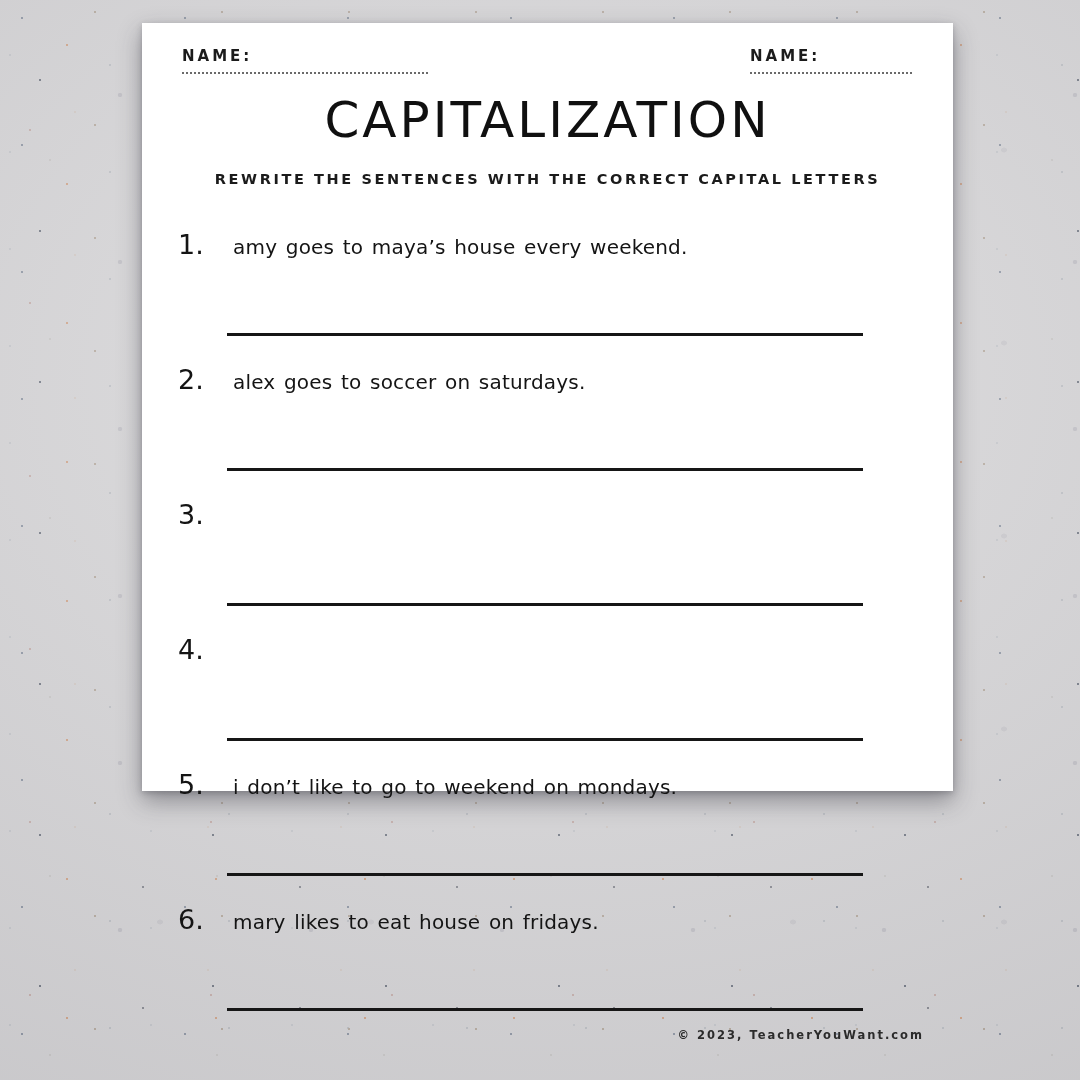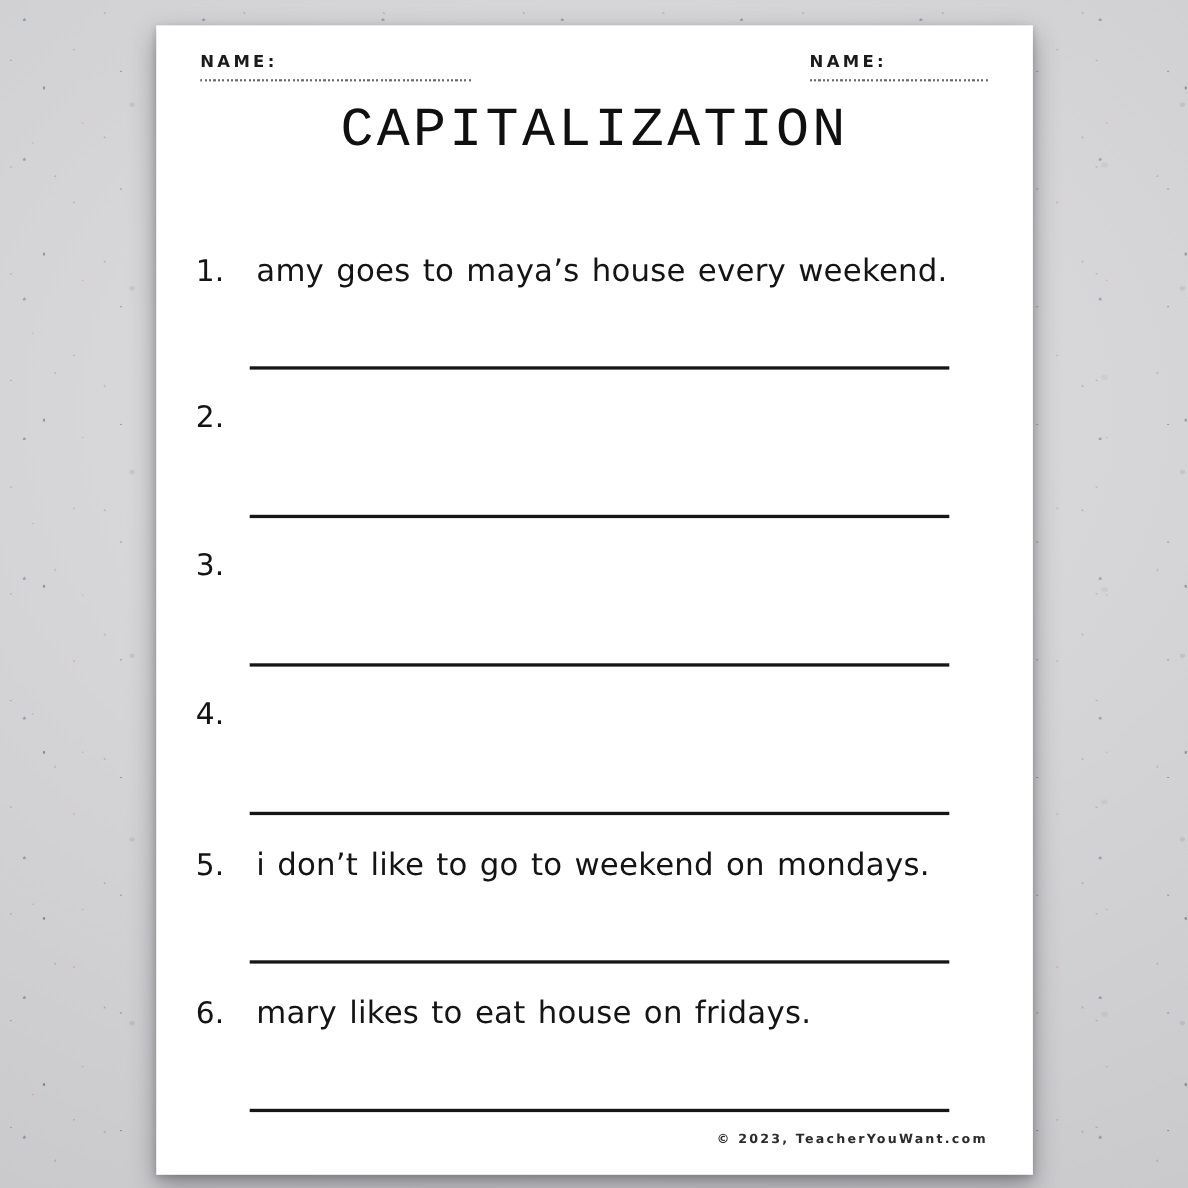"NAME:" .paper { height: 1045px -> 768px; padding-left: none -> 14px }
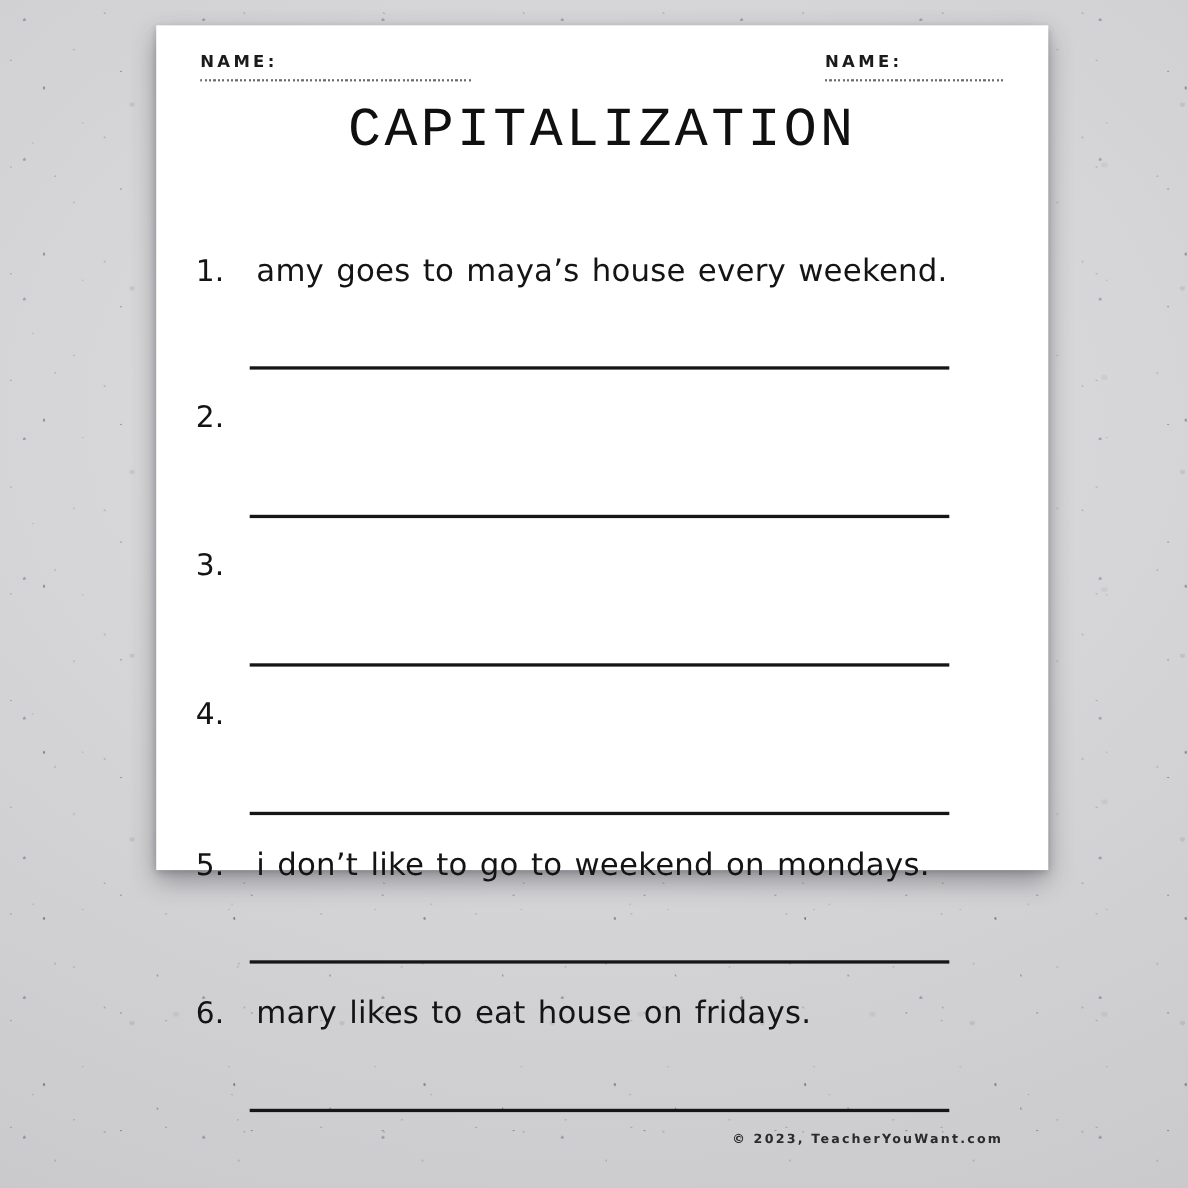"CAPITALIZATION" .title { font-family: Liberation Mono, monospace -> none }
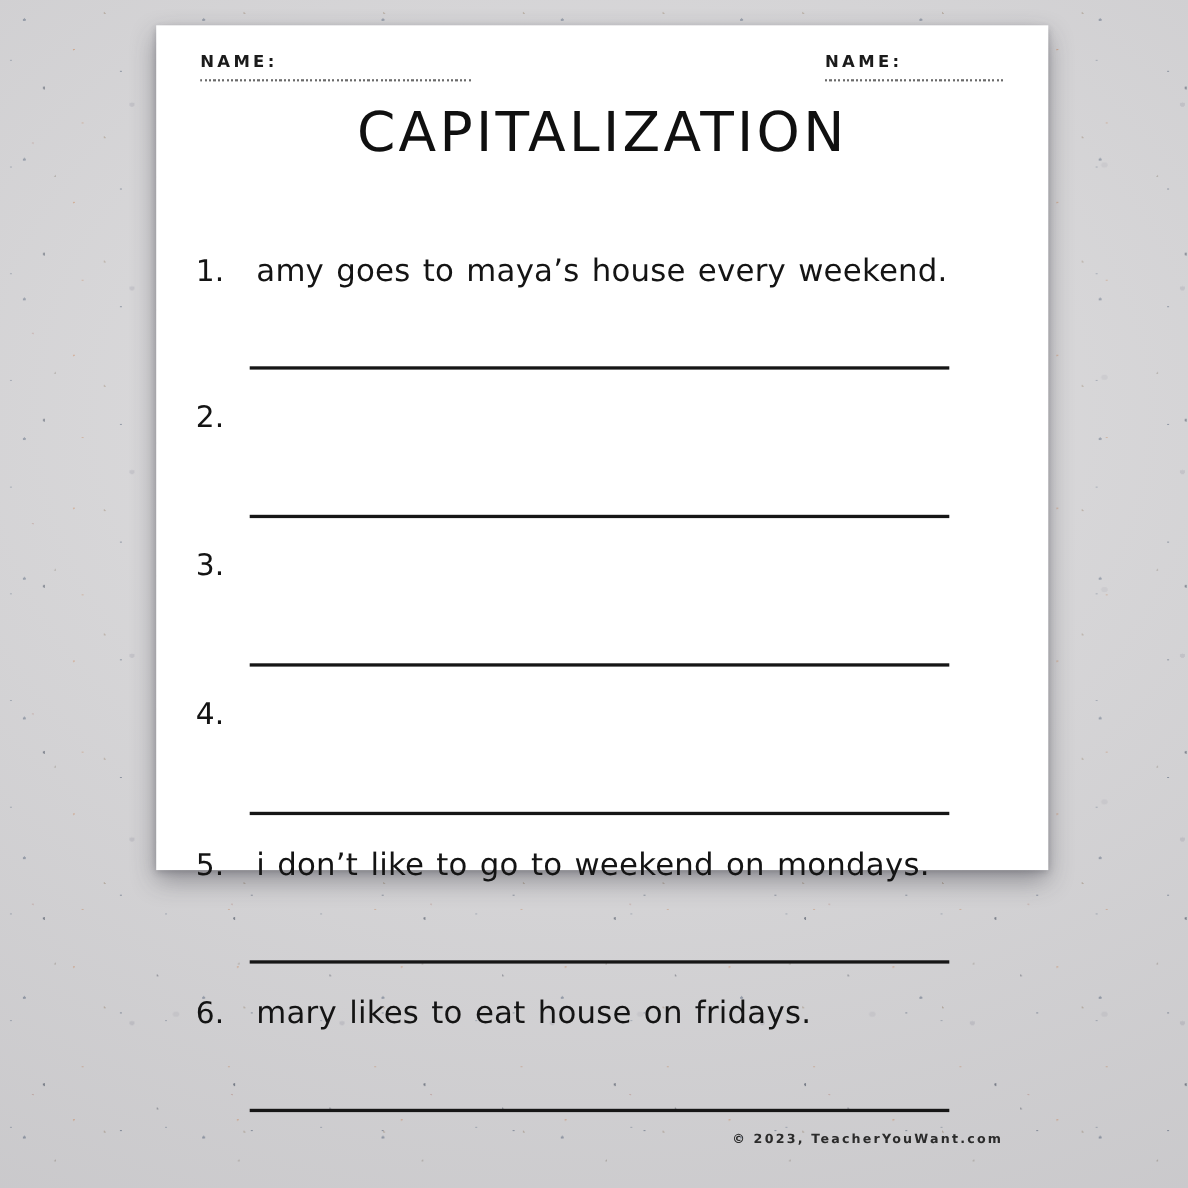"REWRITE THE SENTENCES WITH THE" div.subtitle { html: none -> <div>REWRITE THE SENTENCES WITH THE CORRECT CAPITAL LETTERS</div> }
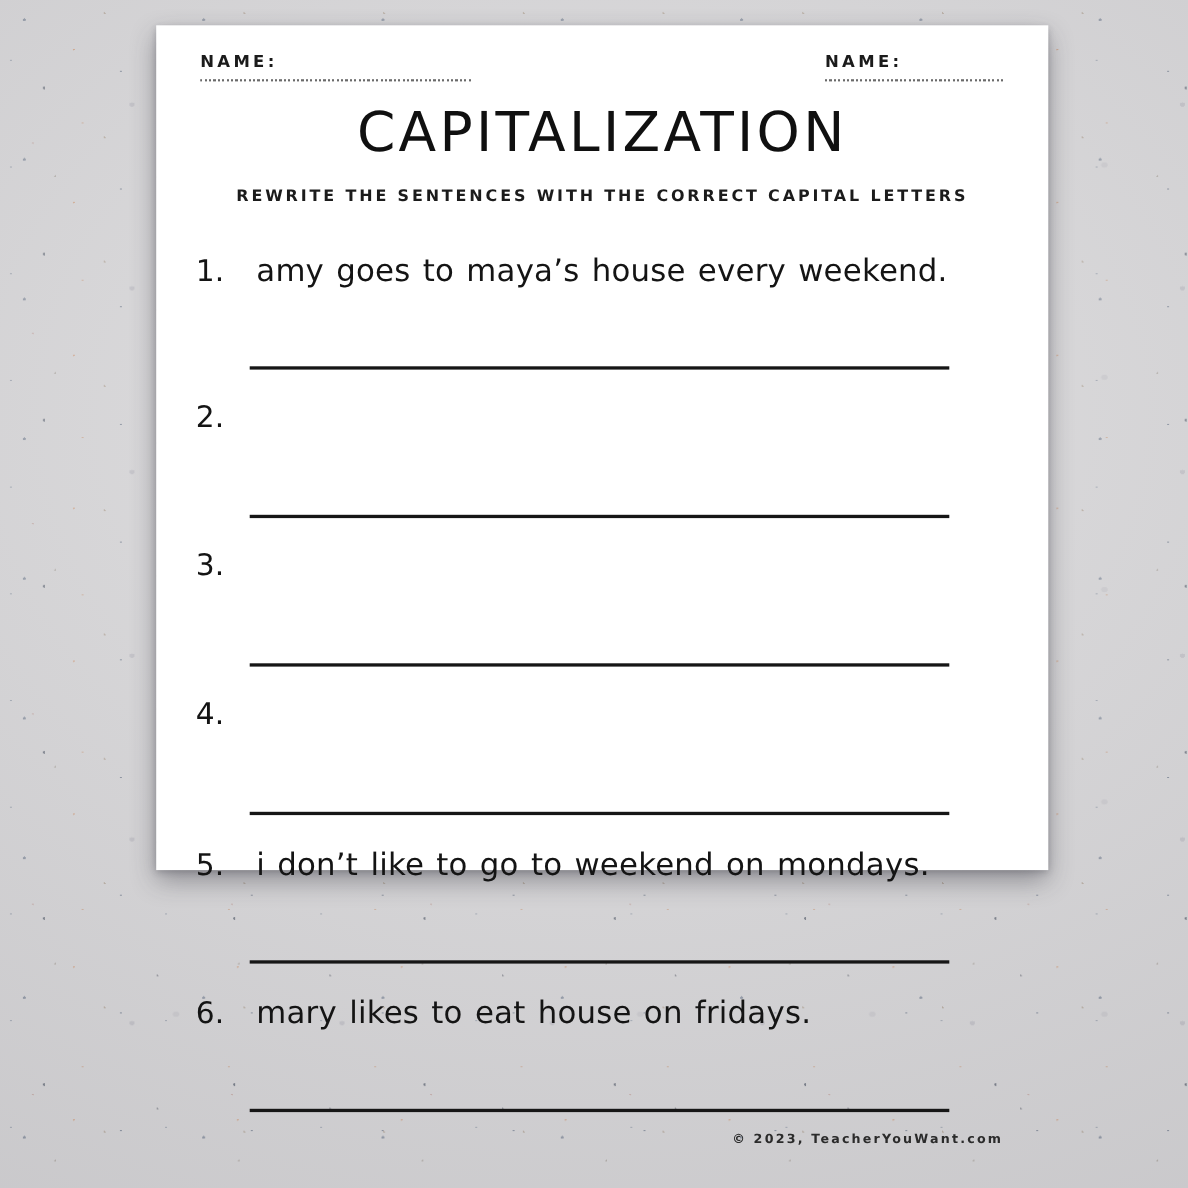"amy goes to maya’s house" .sentence { font-size: 28px -> 20px }
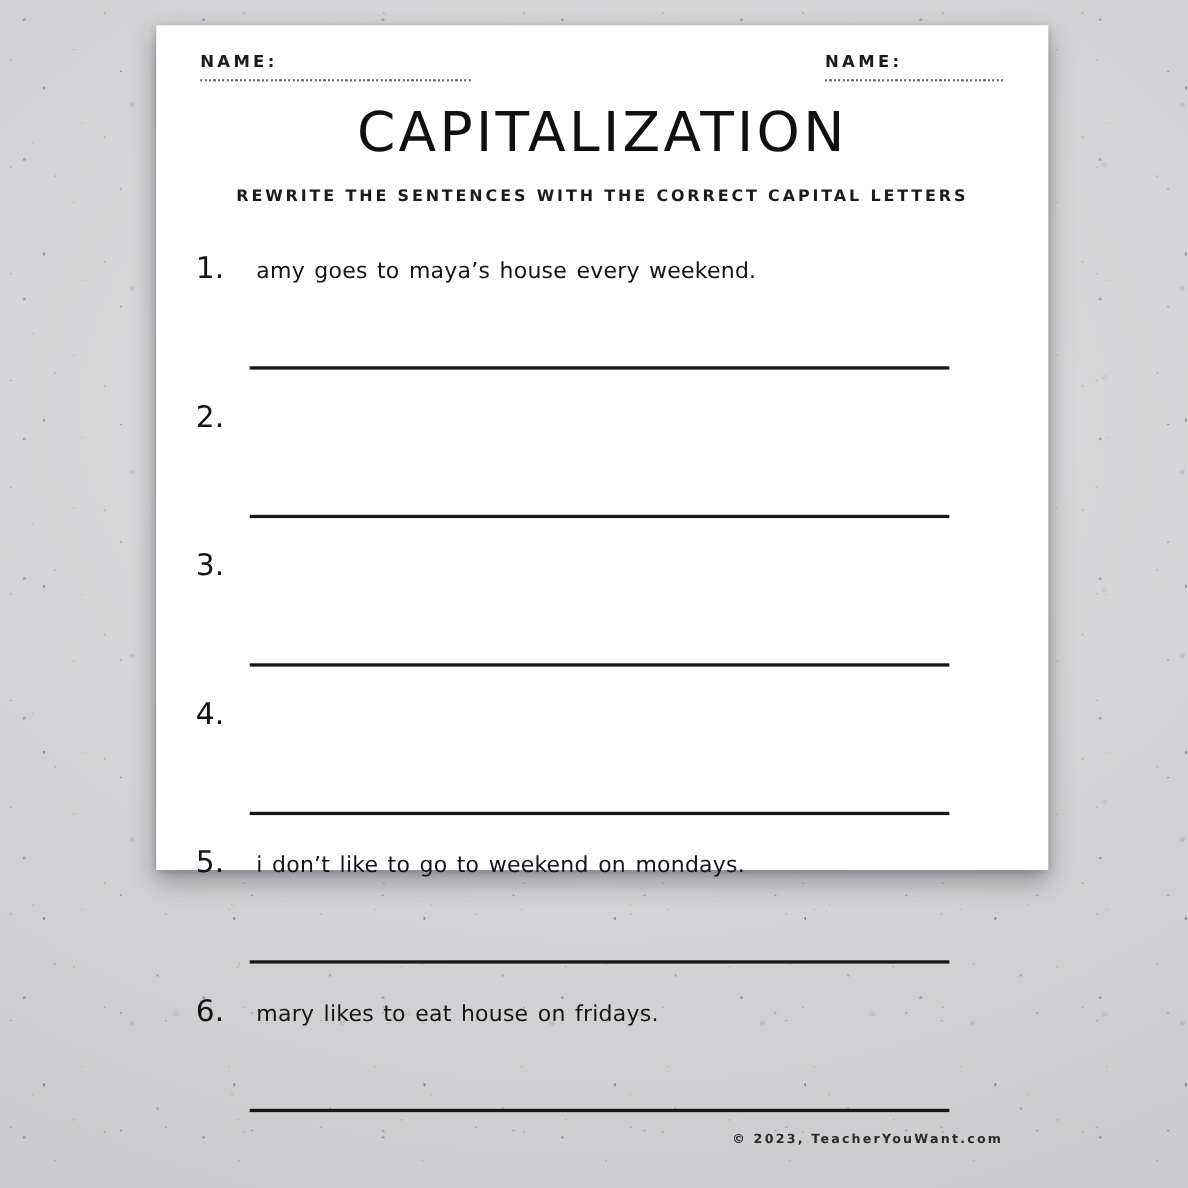"alex goes to soccer on" span.sentence { html: none -> <span>alex goes to soccer on saturdays.</span> }
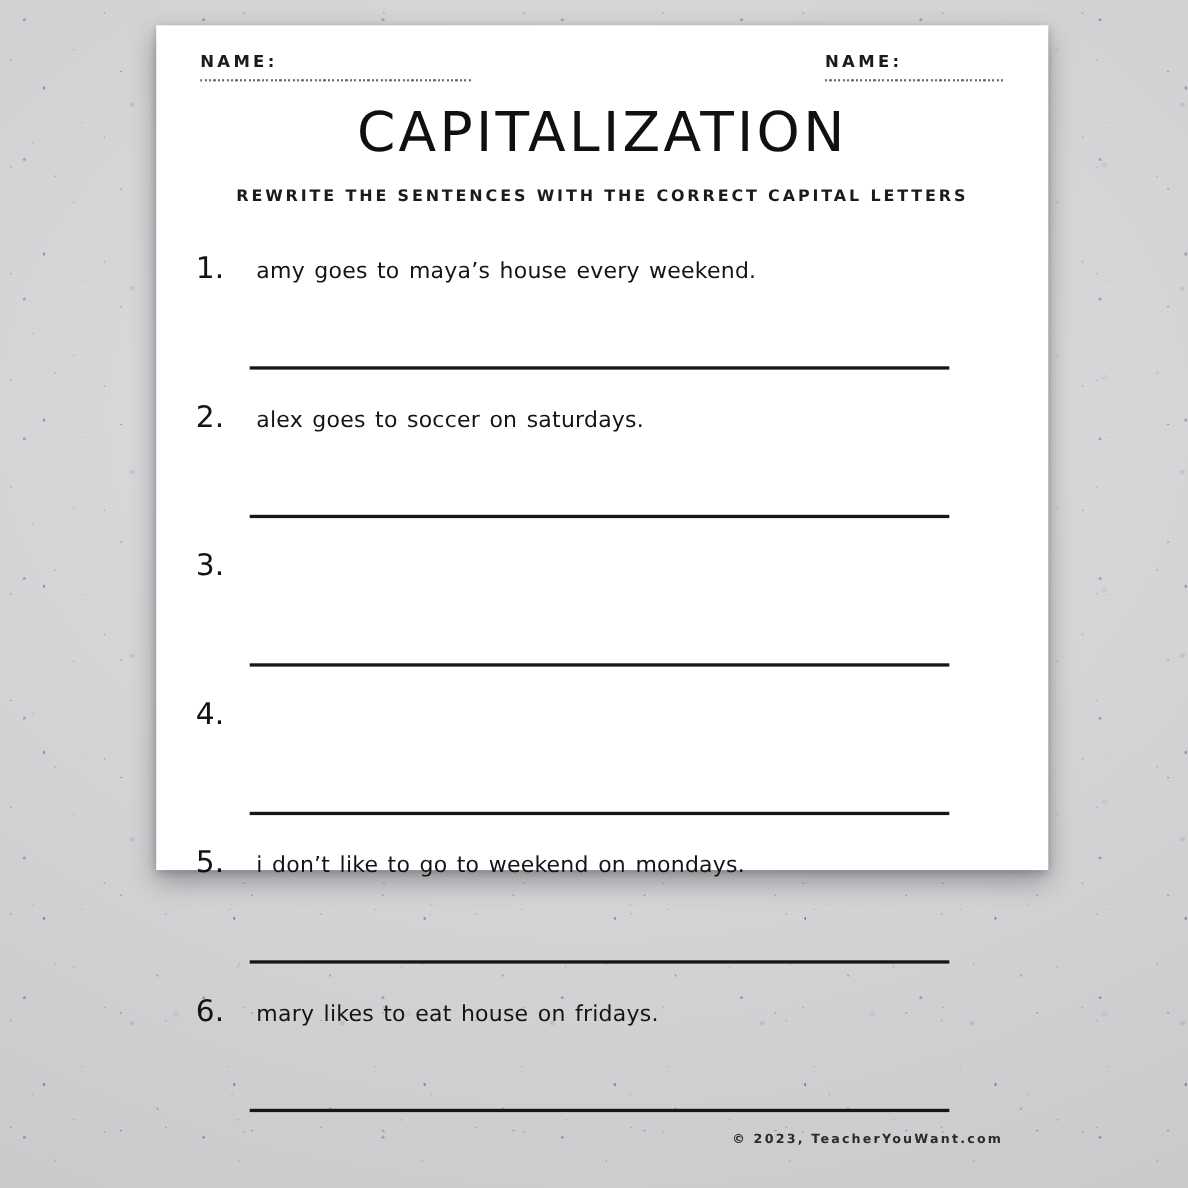"© 2023, TeacherYouWant.com" .footer { right: 41px -> 29px }
